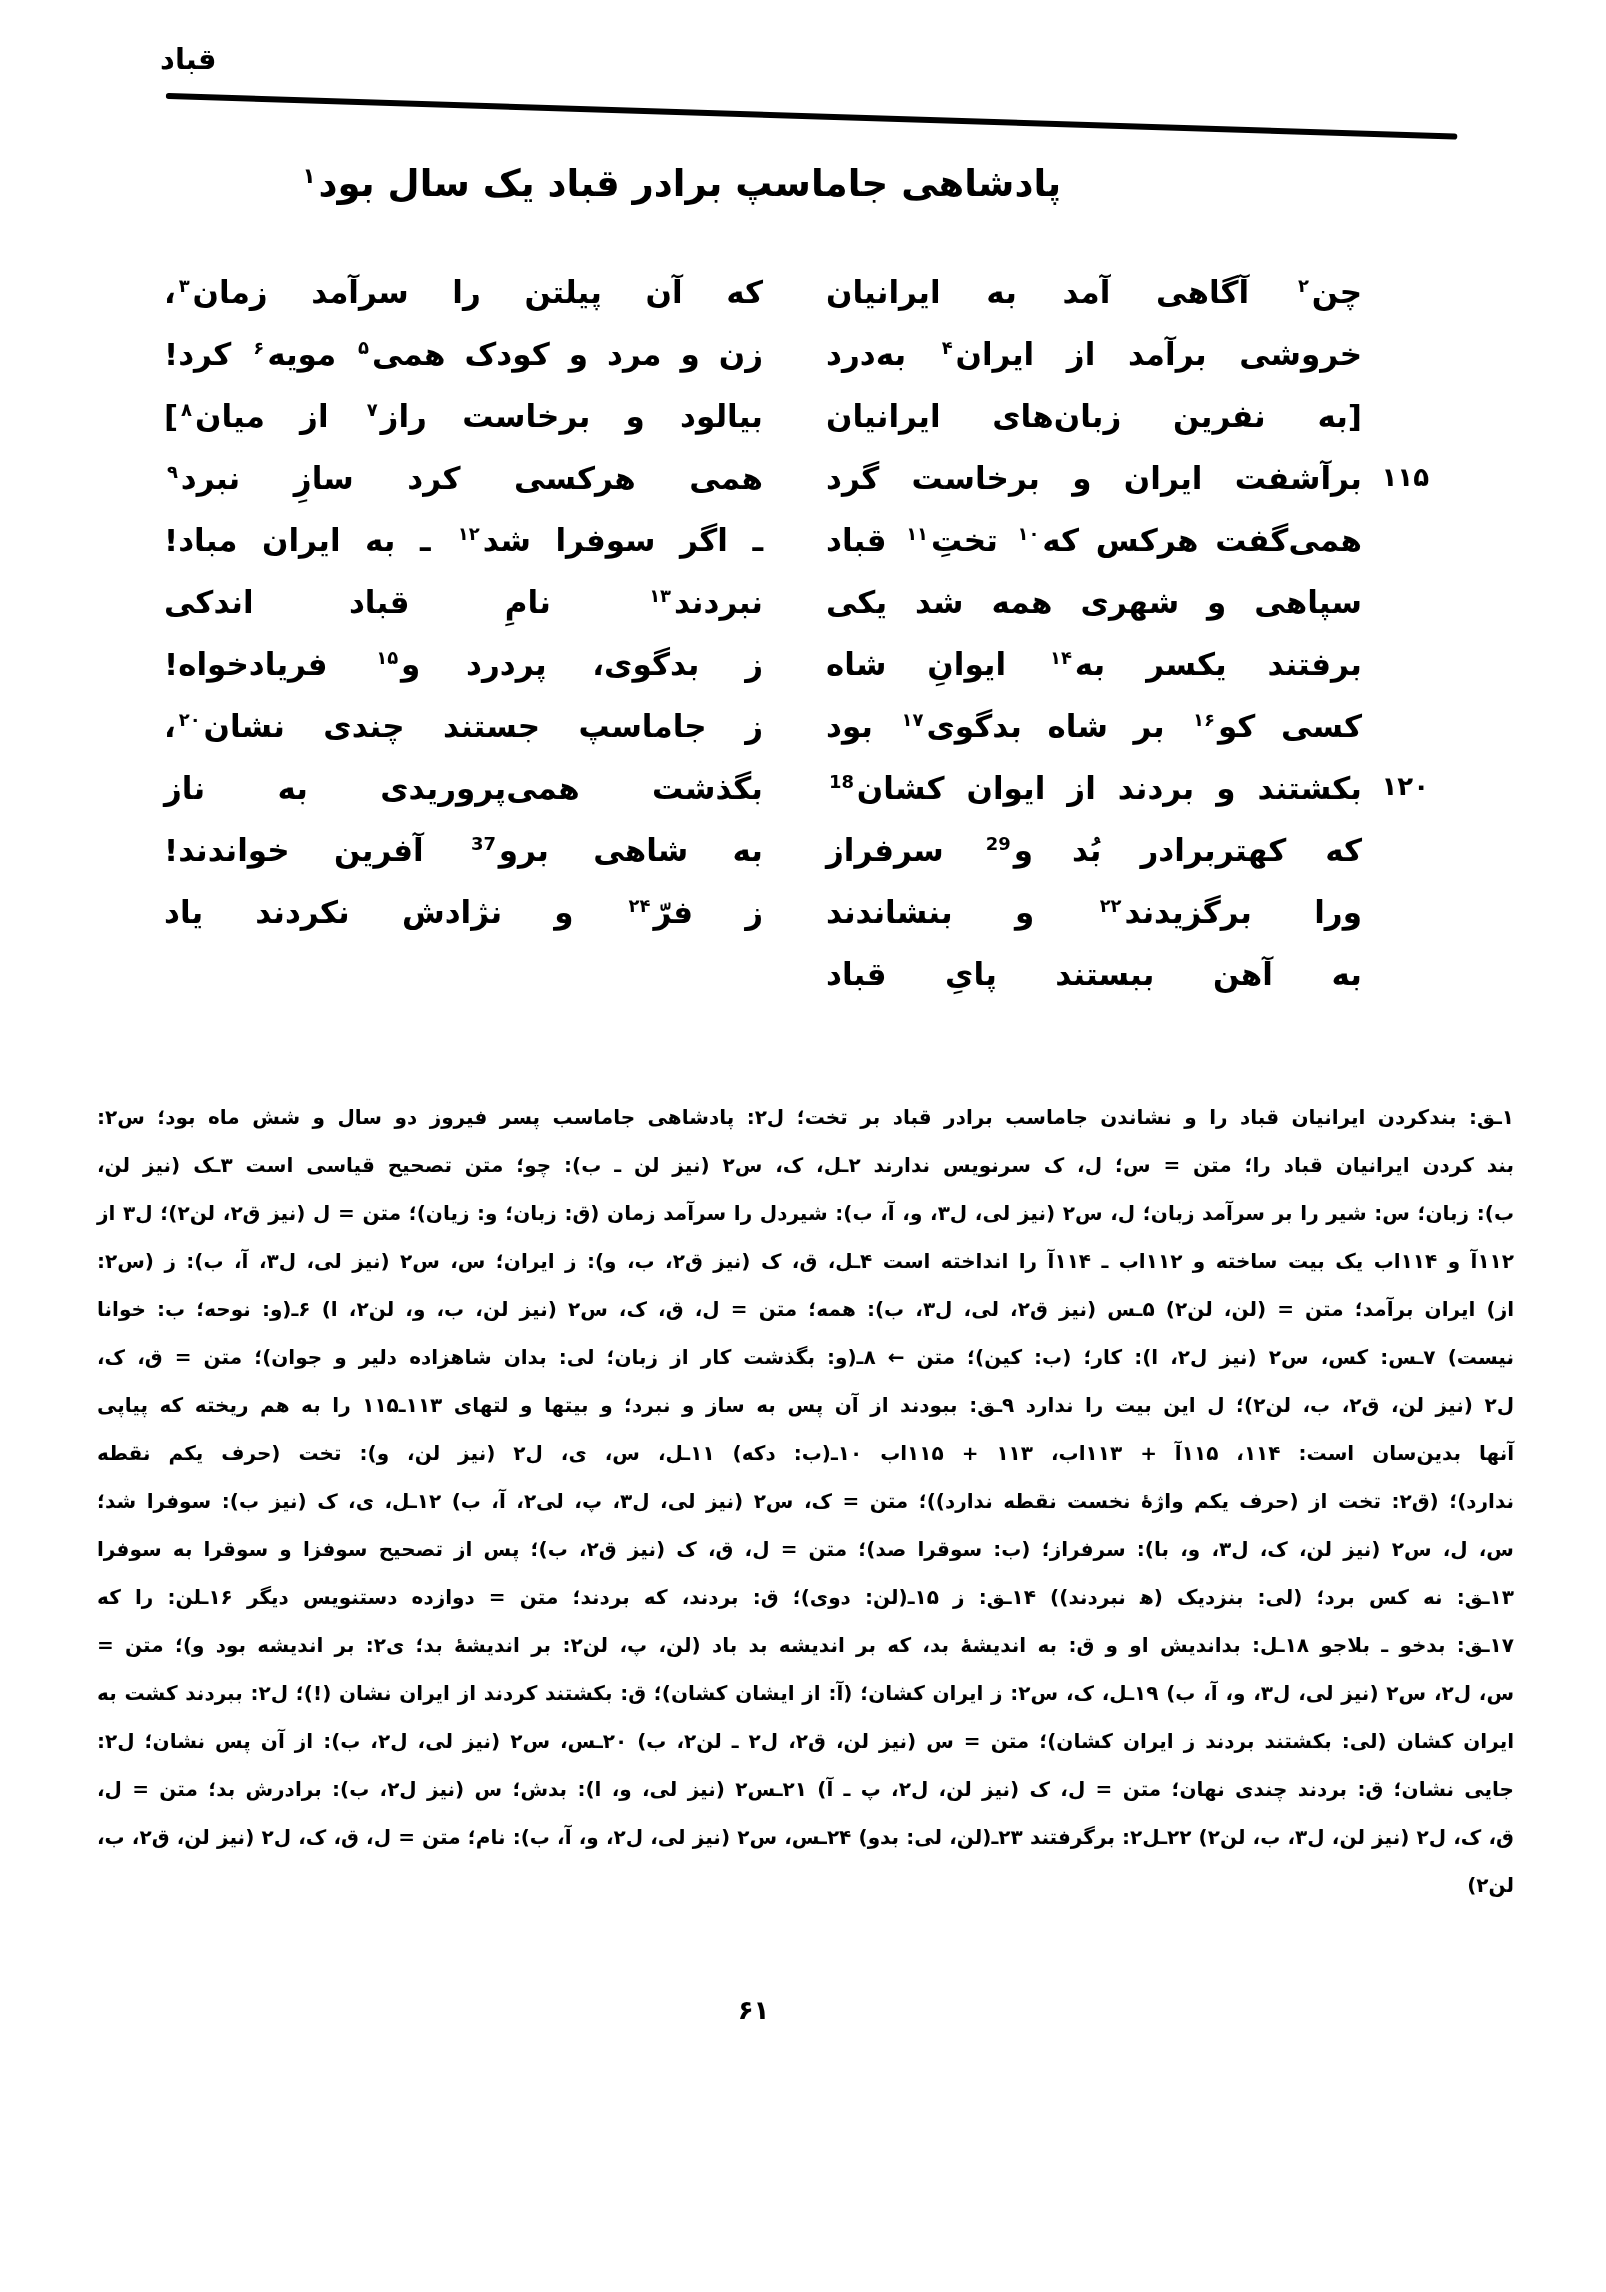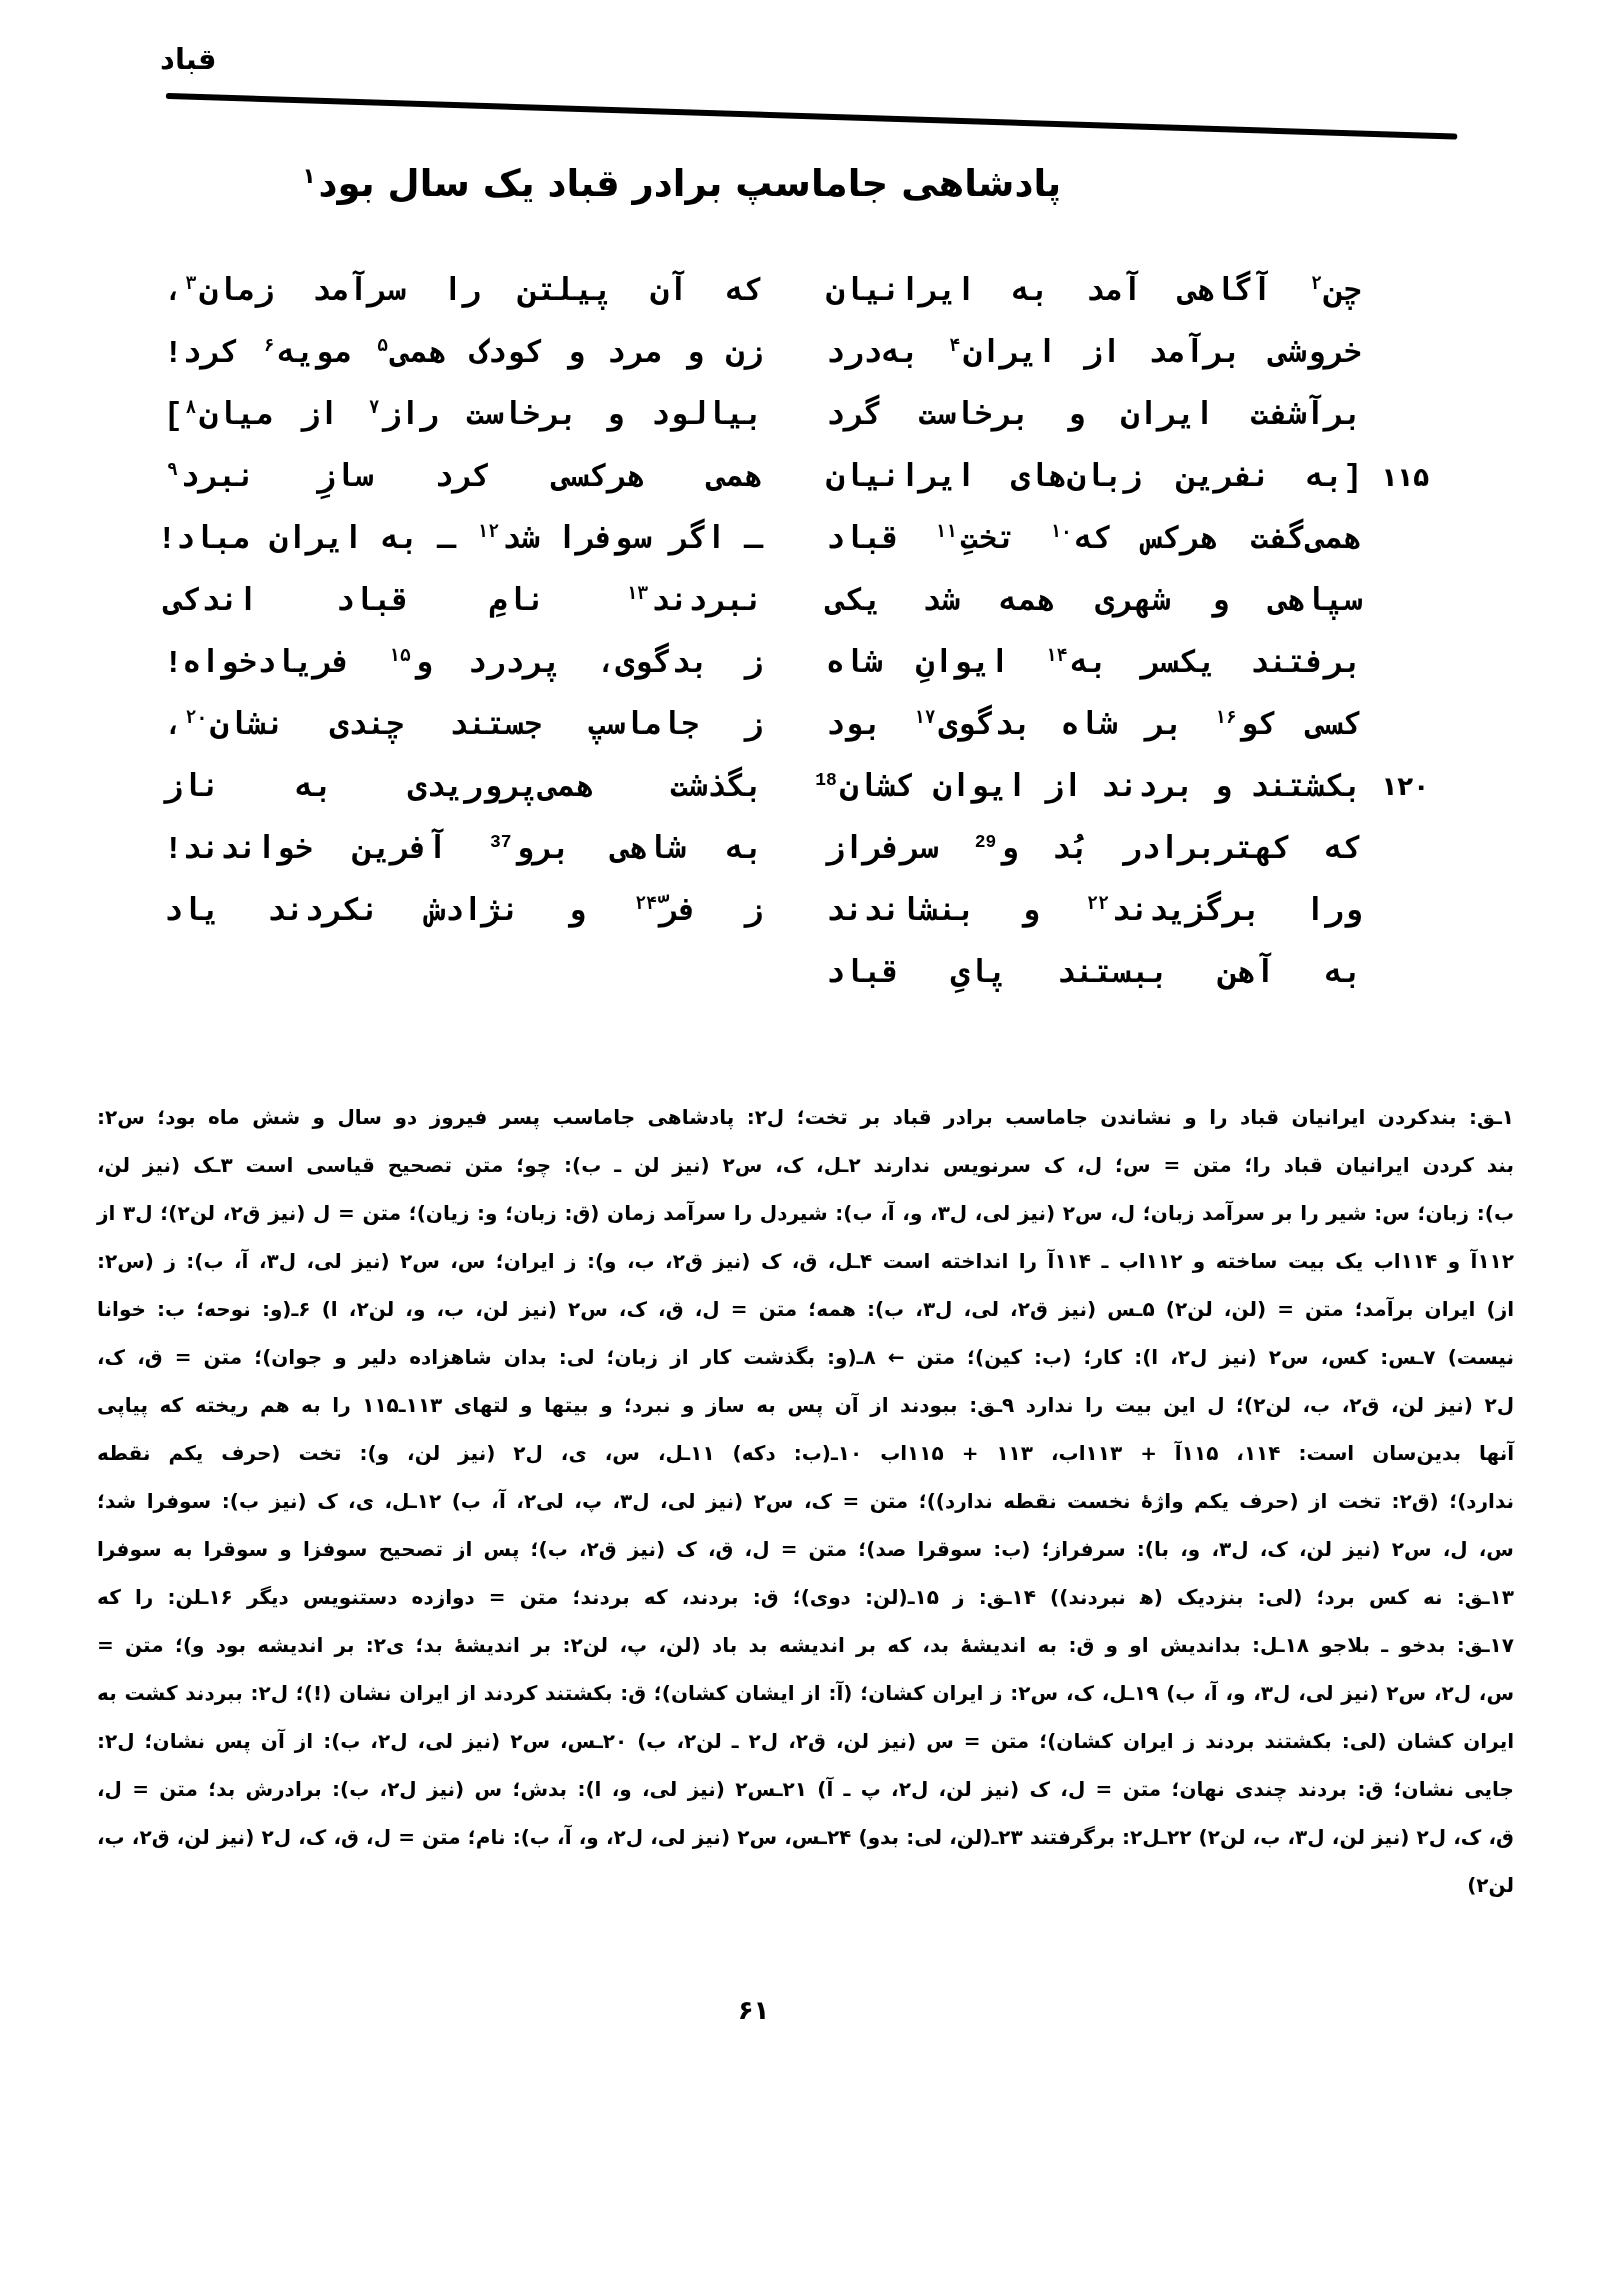"که آن پیلتن را سرآمد" .verse-col { font-family: Liberation Mono, monospace -> none }
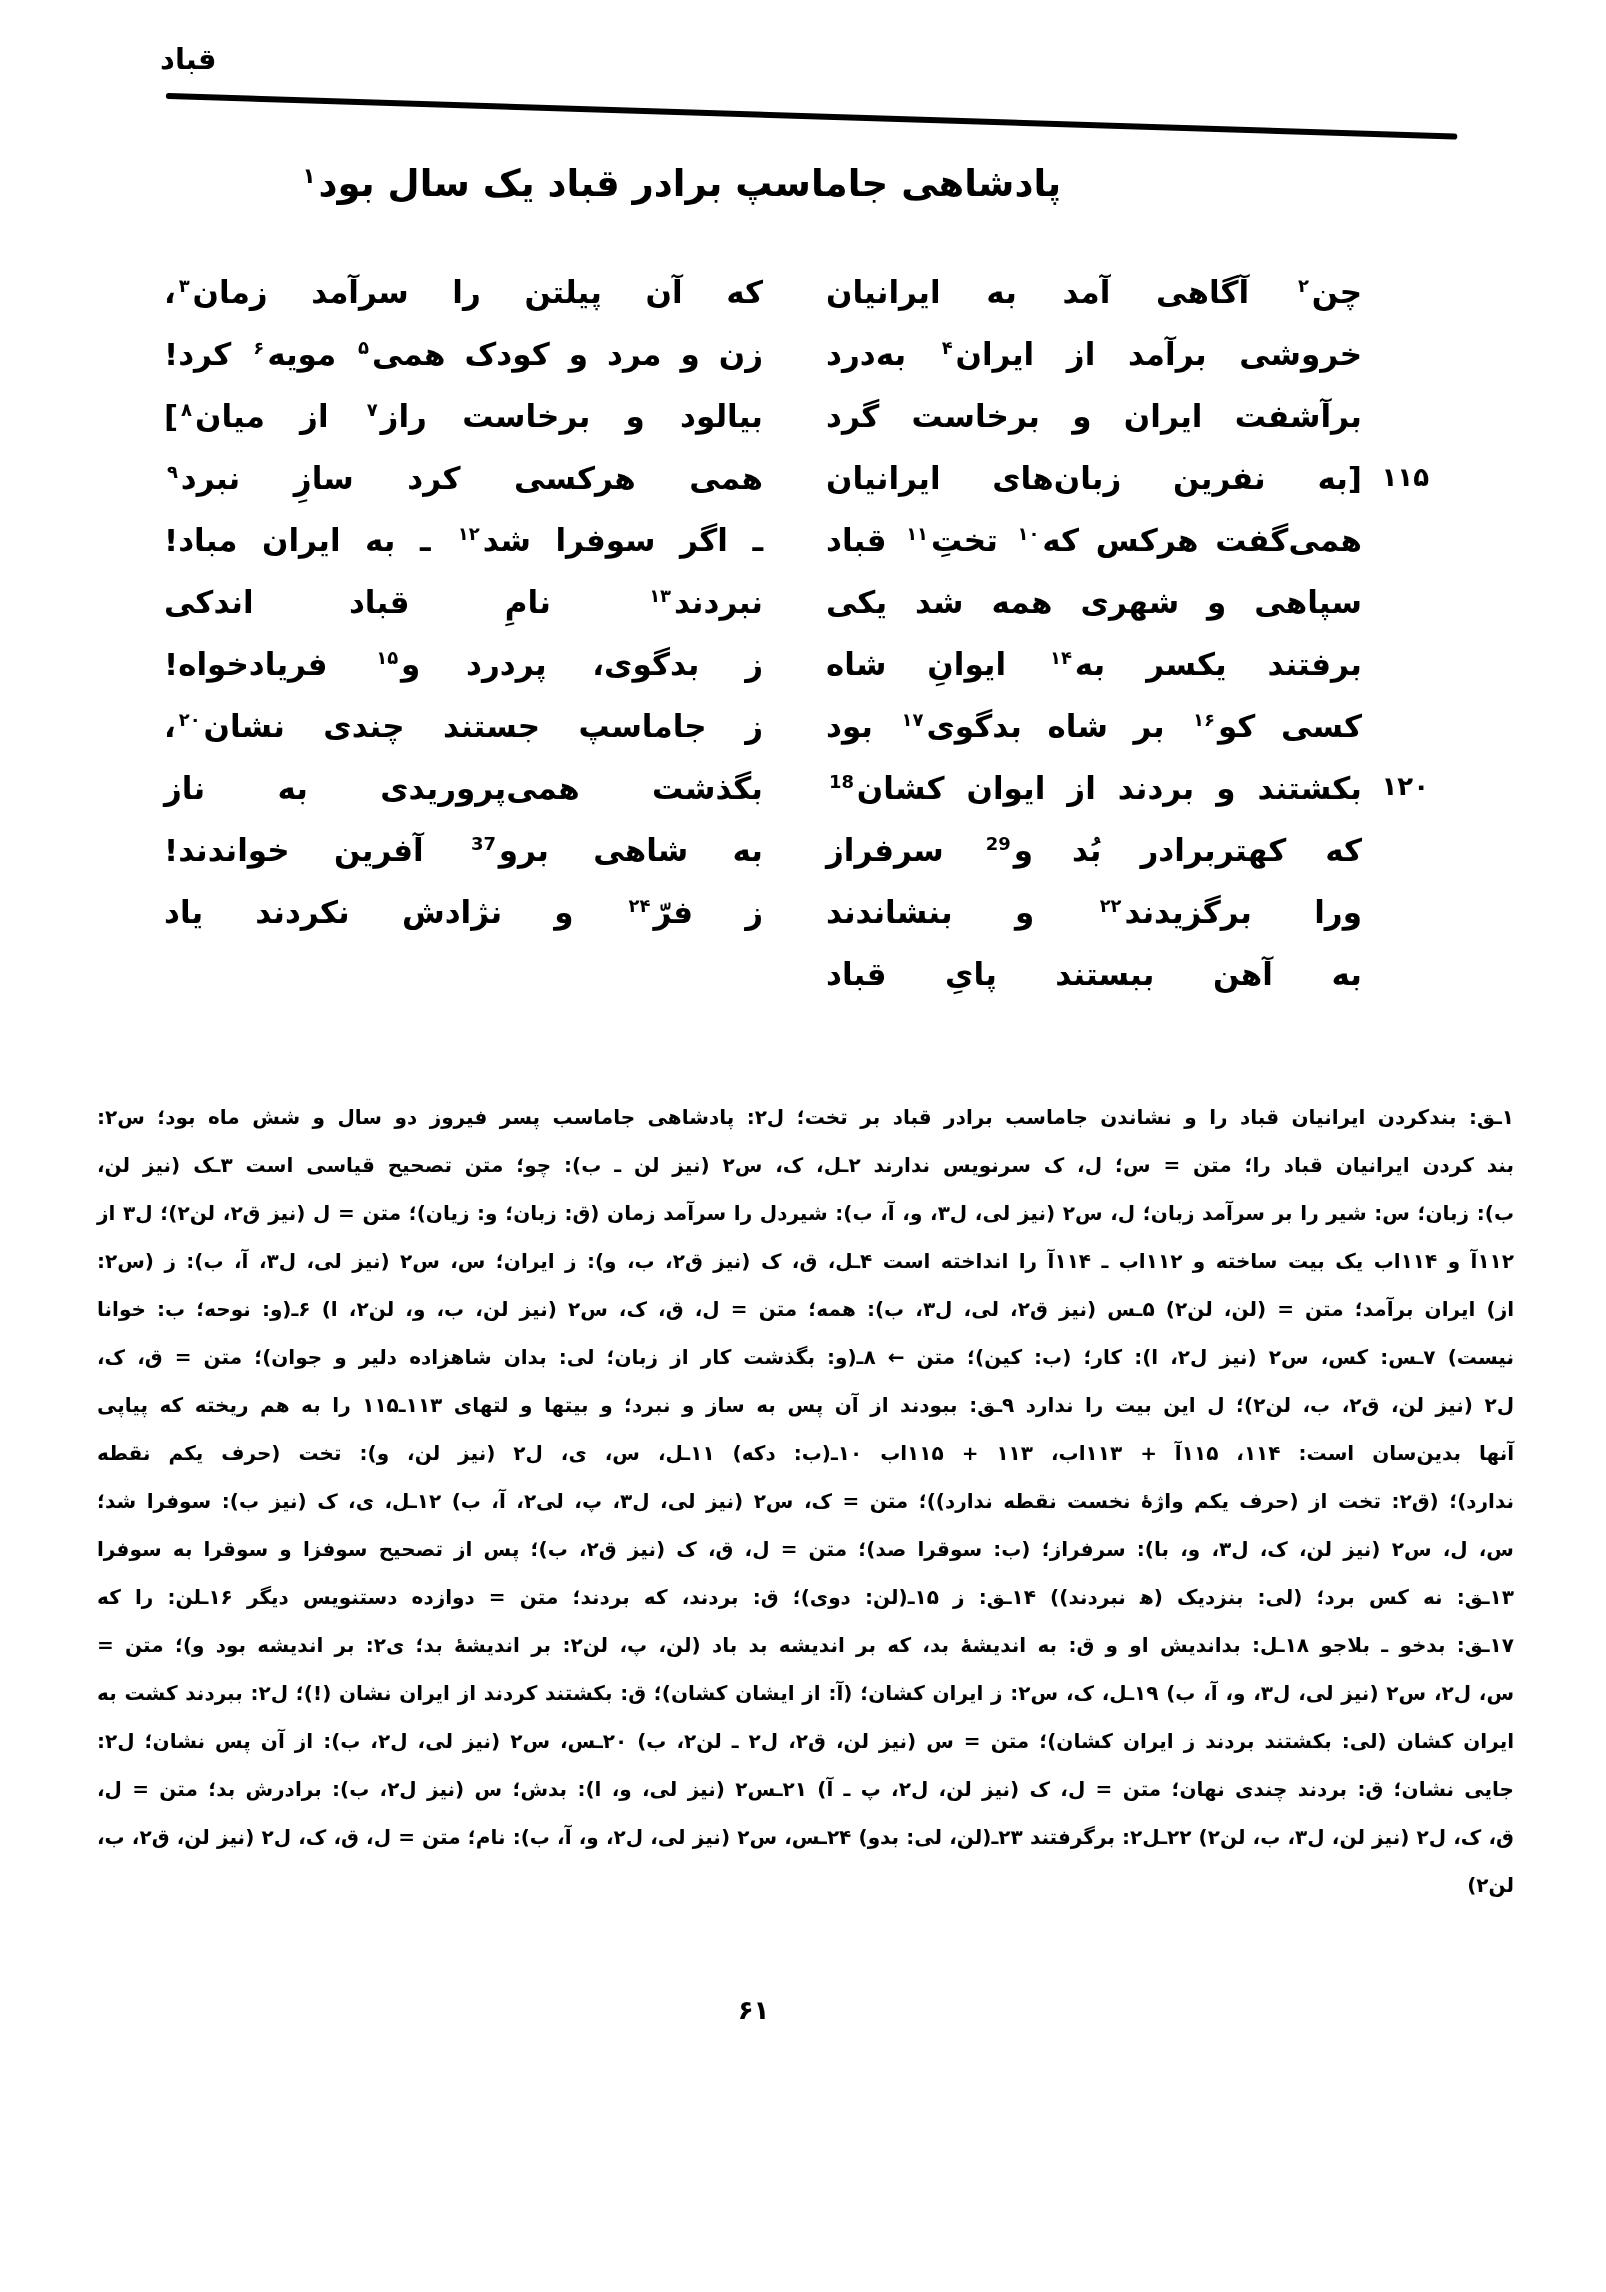"برآشفت ایران و برخاست گرد" div.hemi { order: before "[به نفرین زبان‌های ایرانیان" -> after "[به نفرین زبان‌های ایرانیان" }
